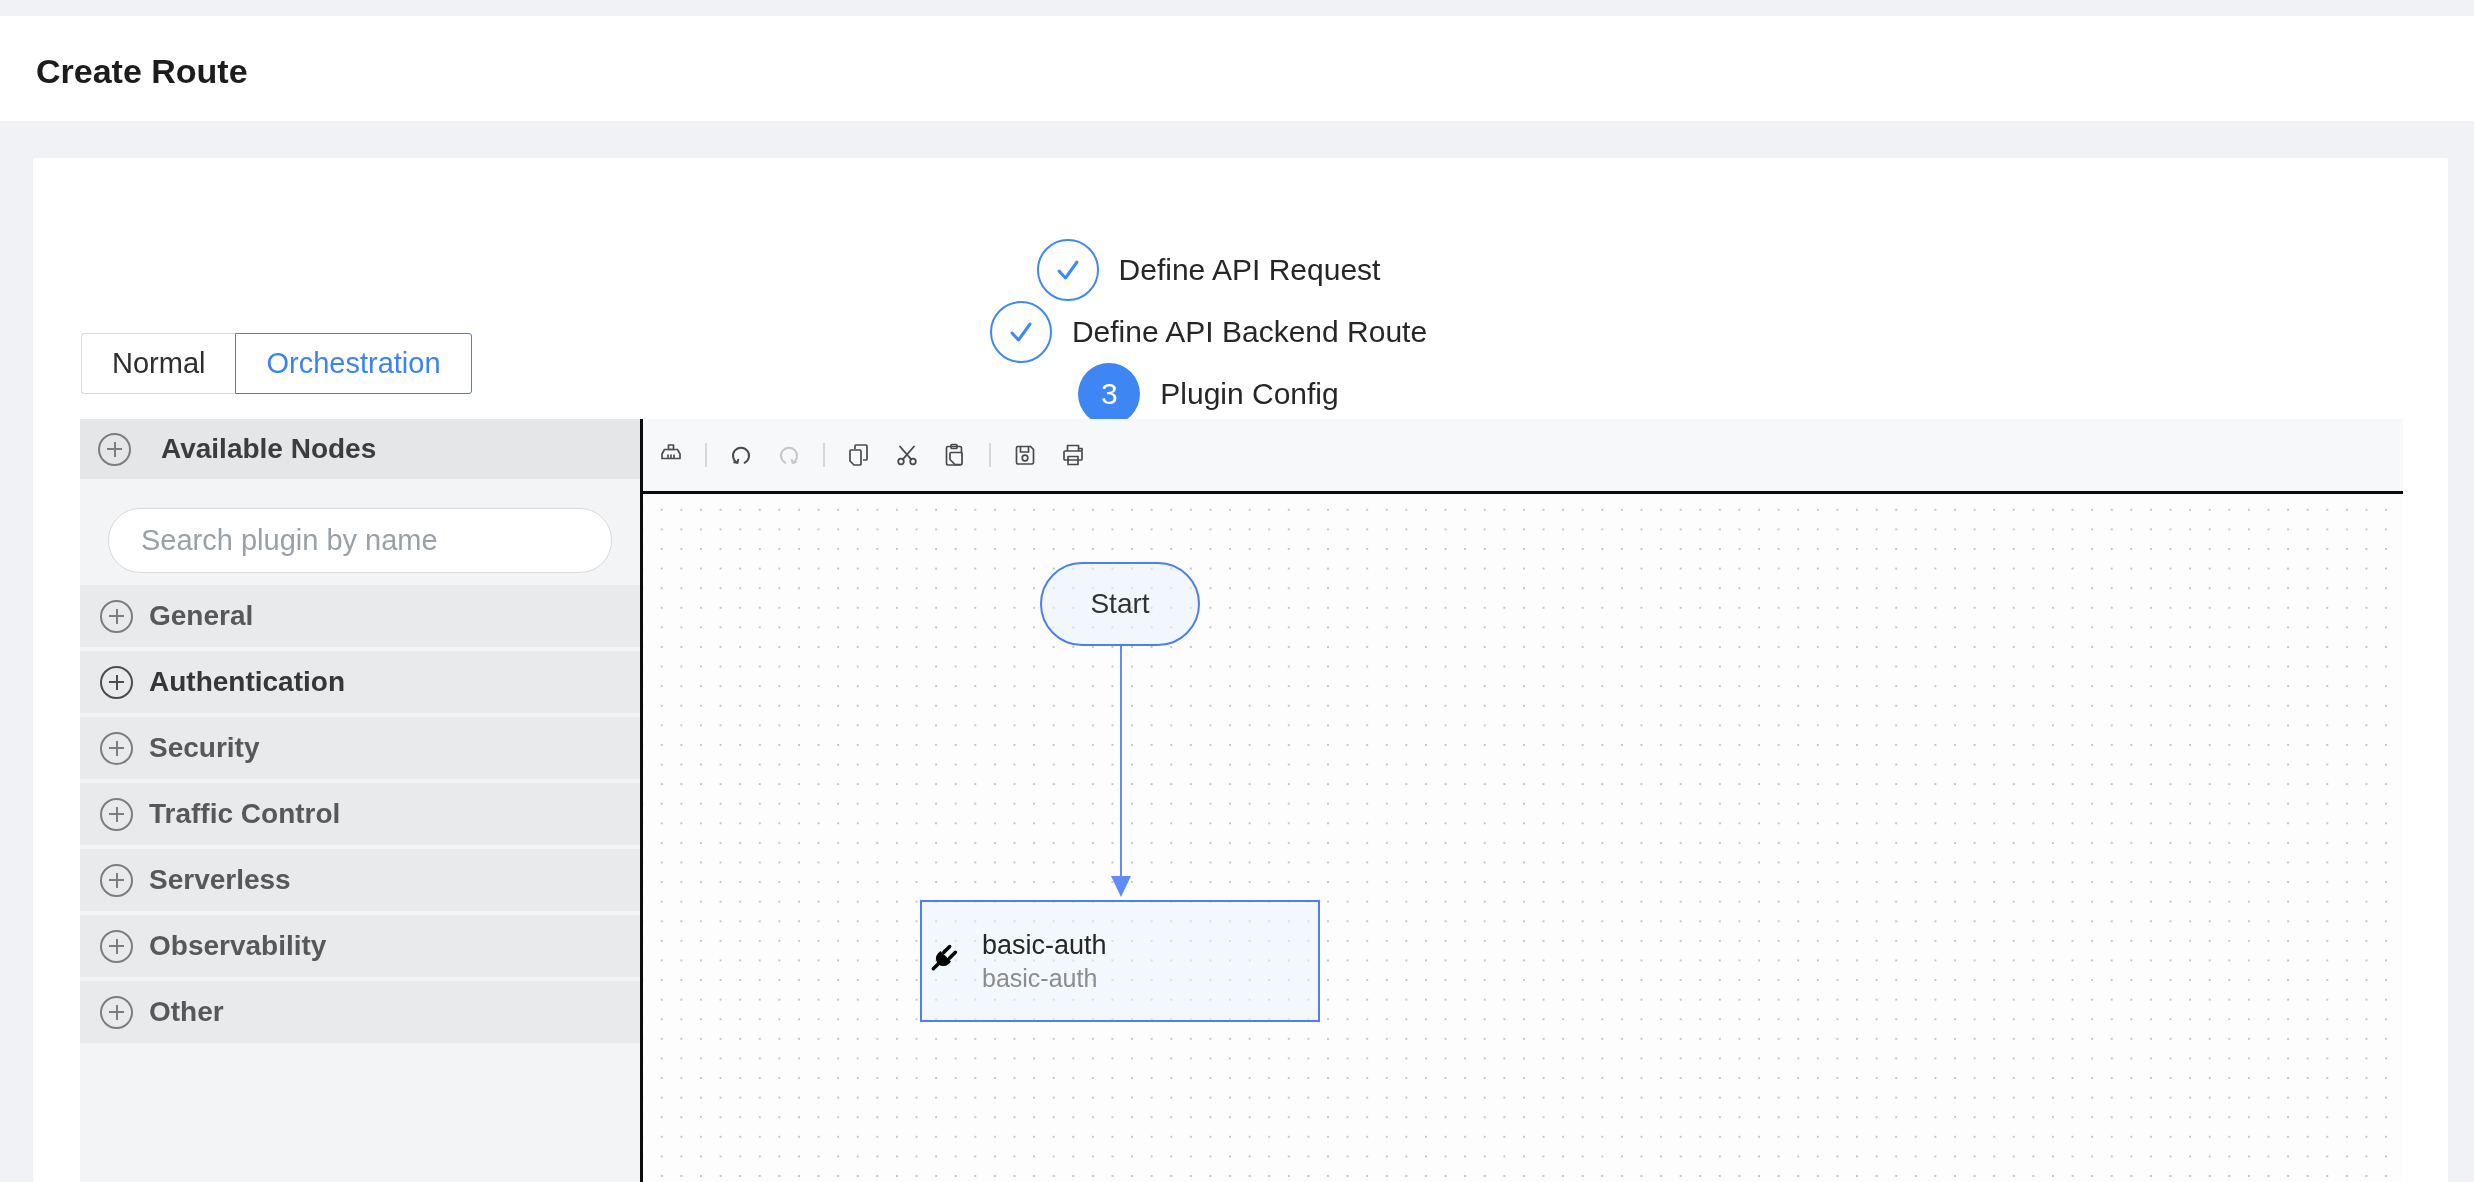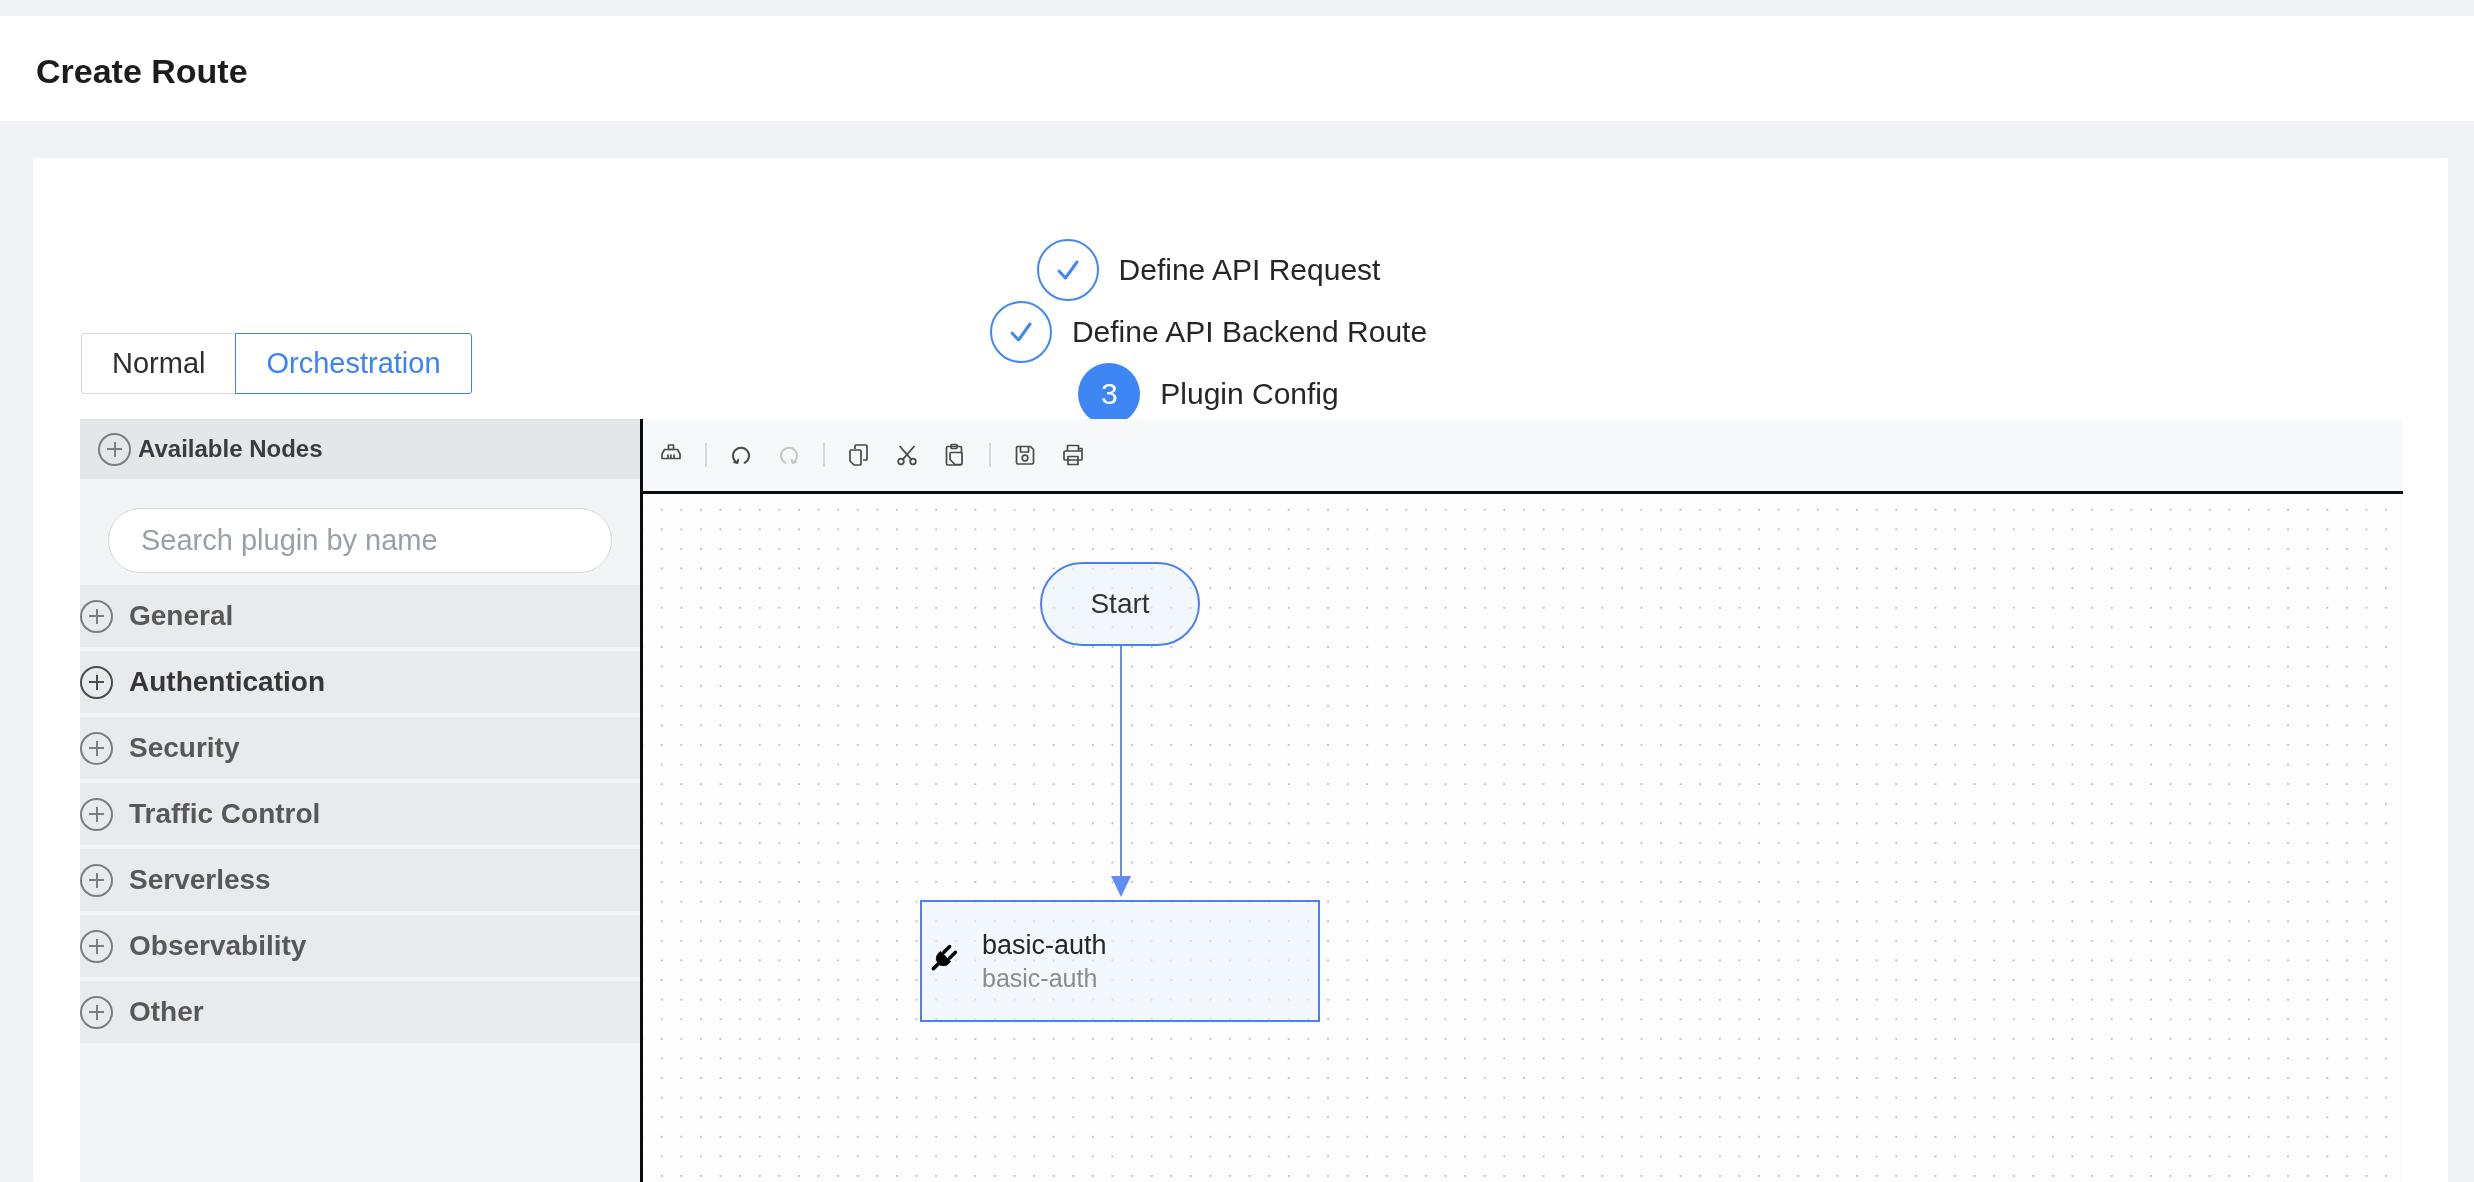"Available Nodes" .side-header-label { font-size: 24px -> 28px; margin-left: 7px -> 30px }
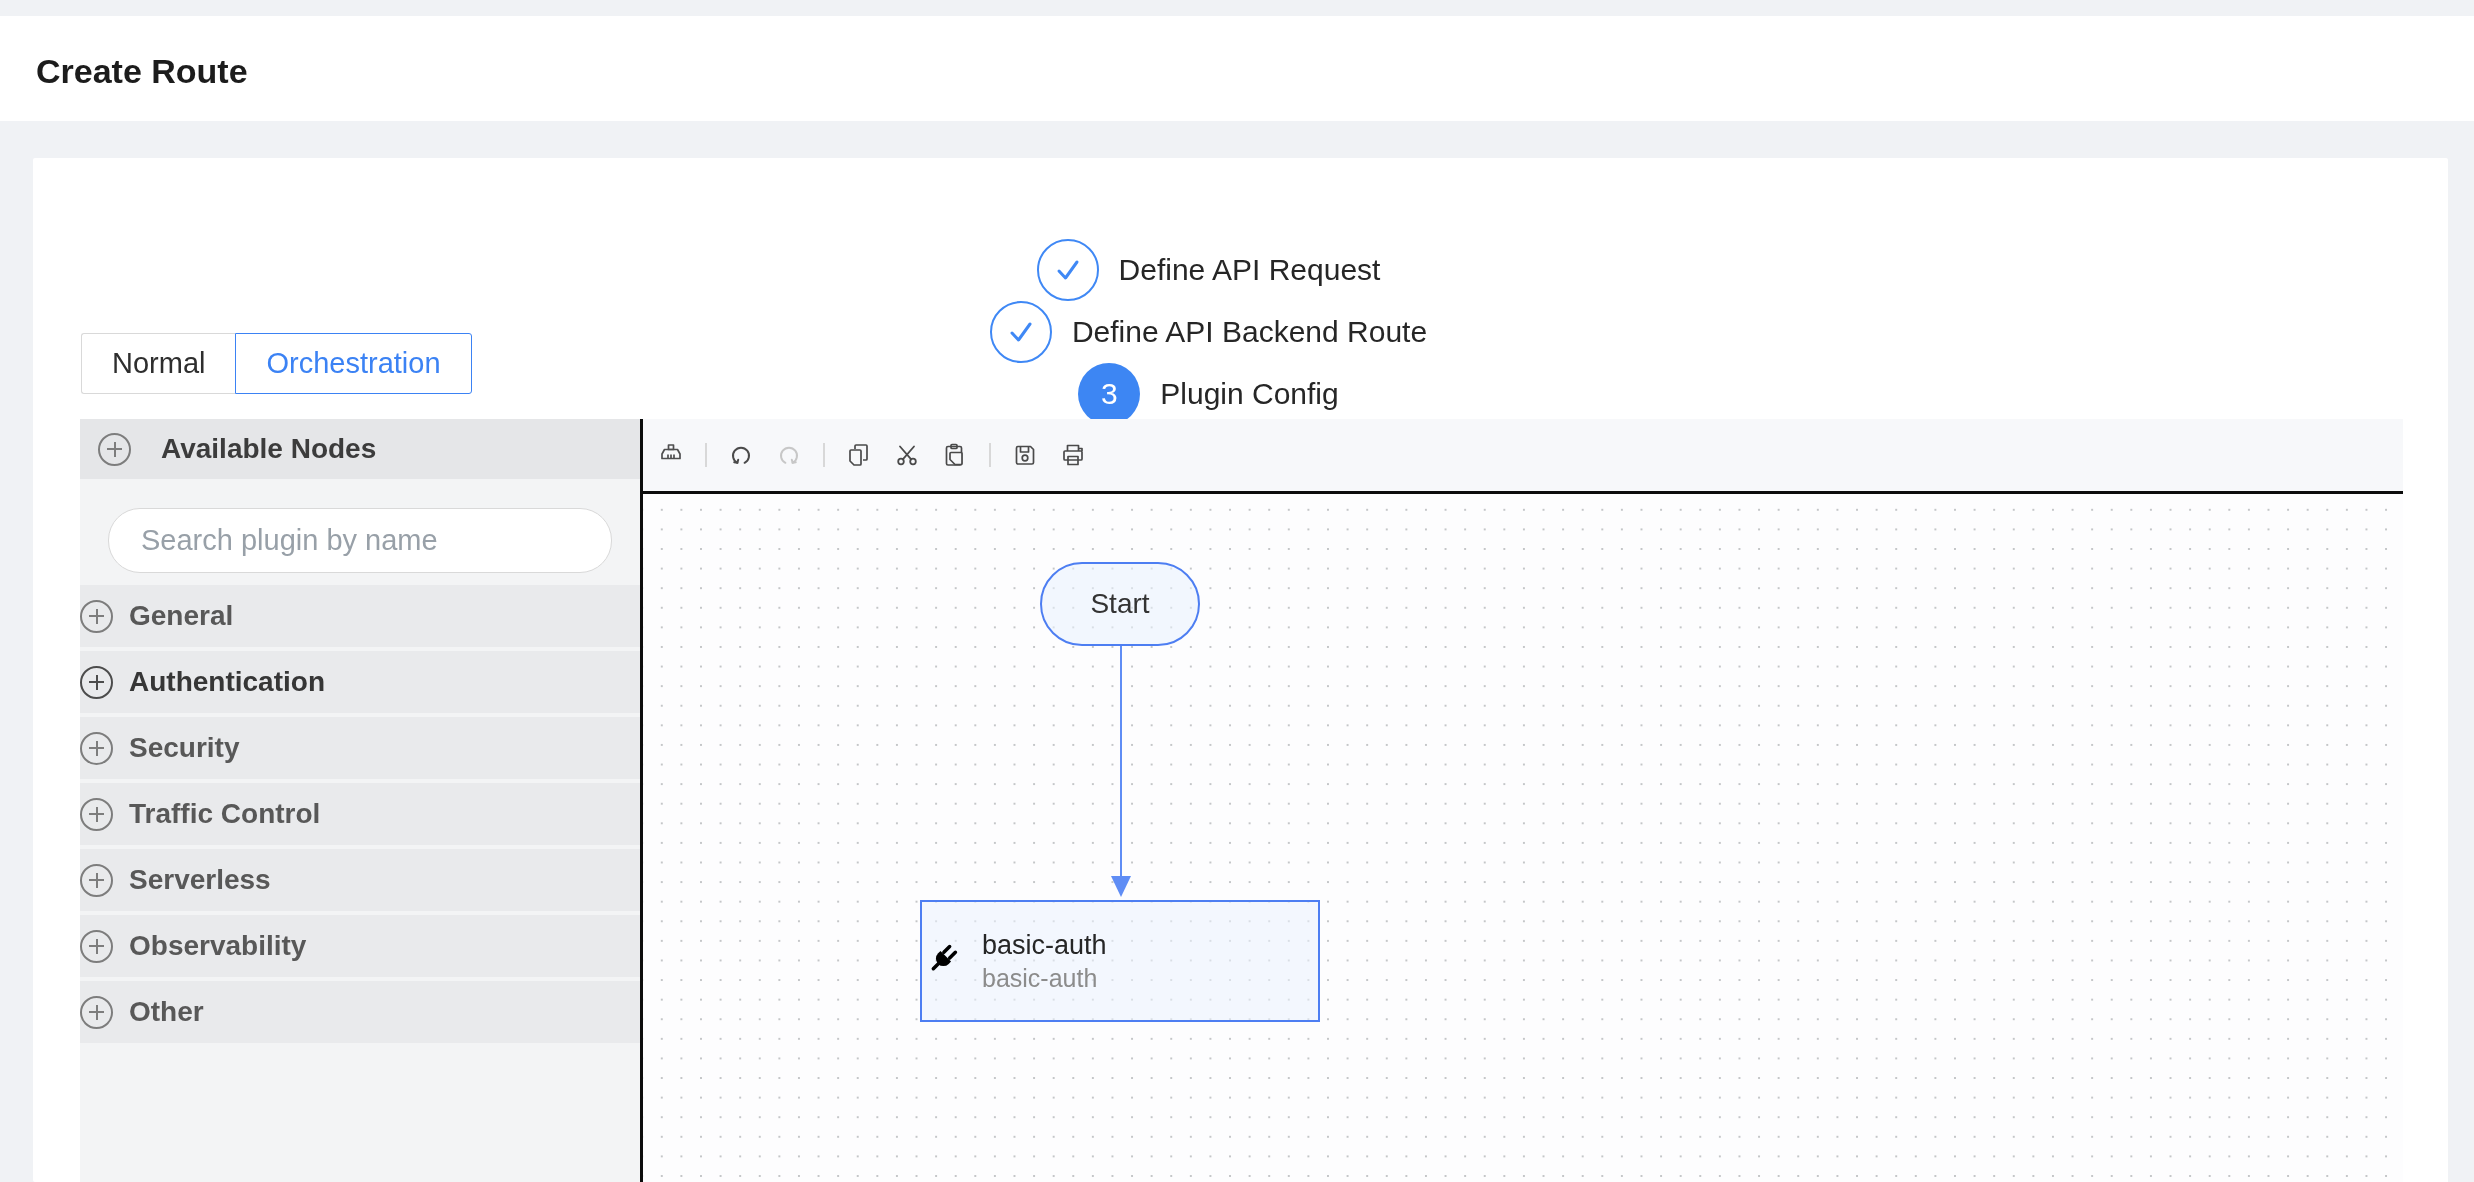"General" .cat-row { padding-left: none -> 20px }
